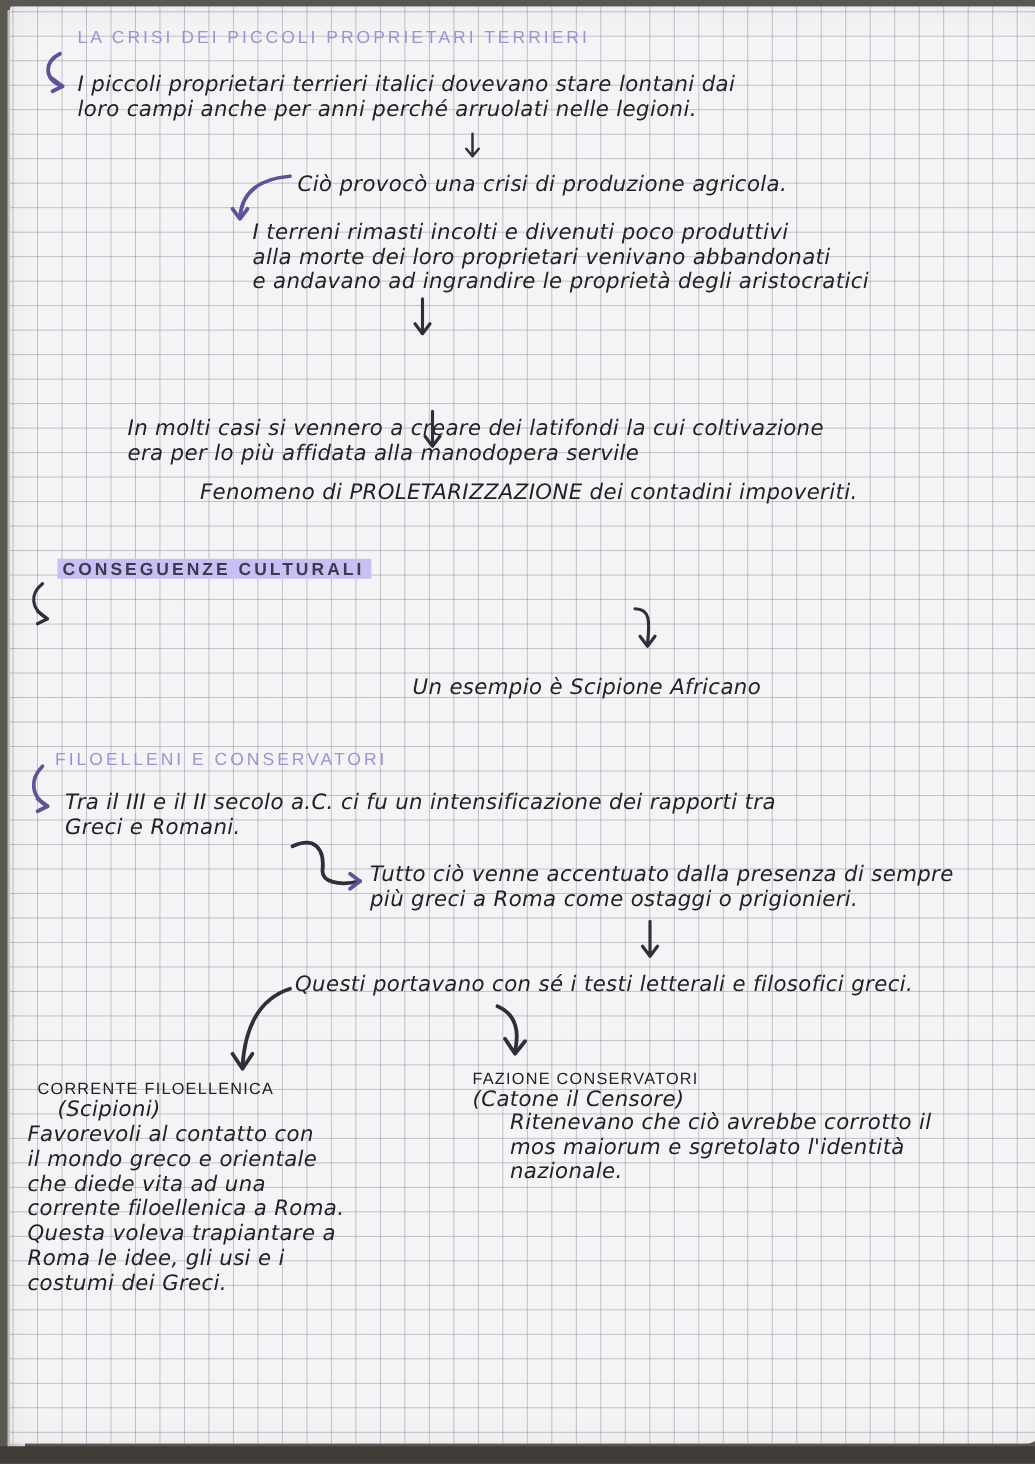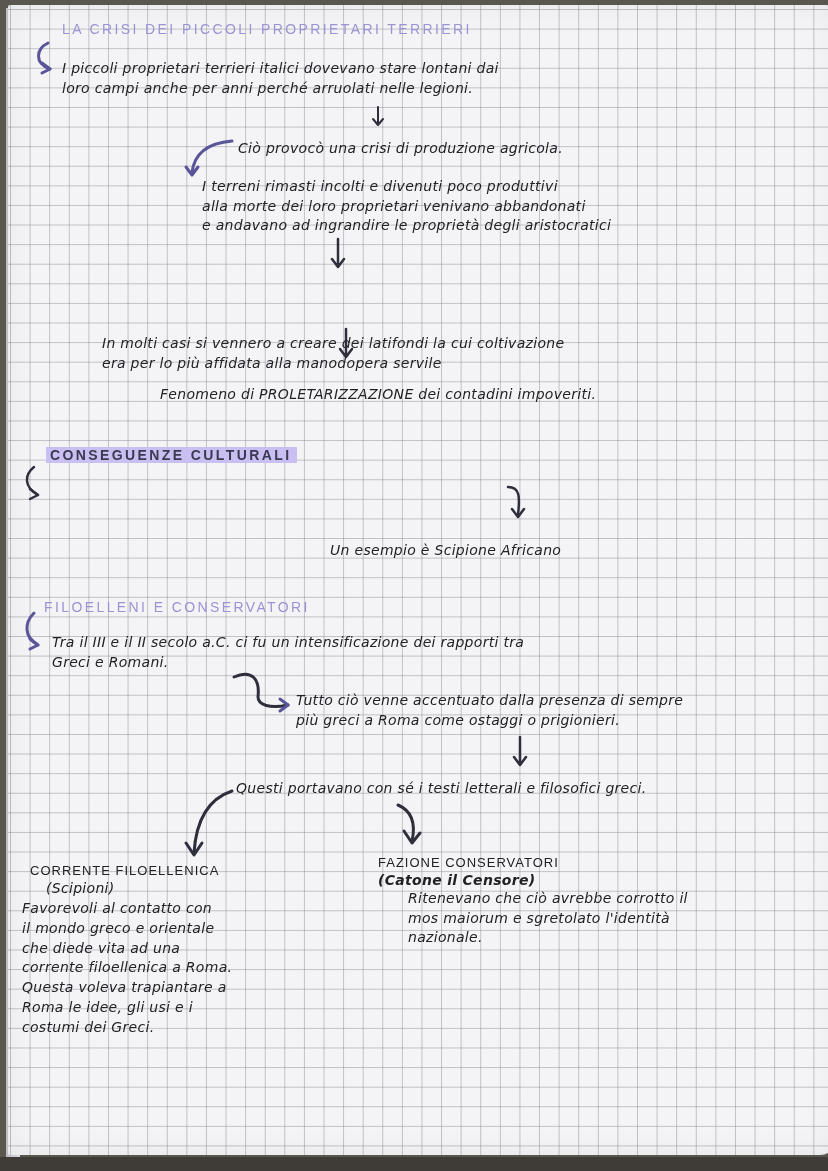"I piccoli proprietari terrieri italici" .hw { font-size: 14px -> 17px }
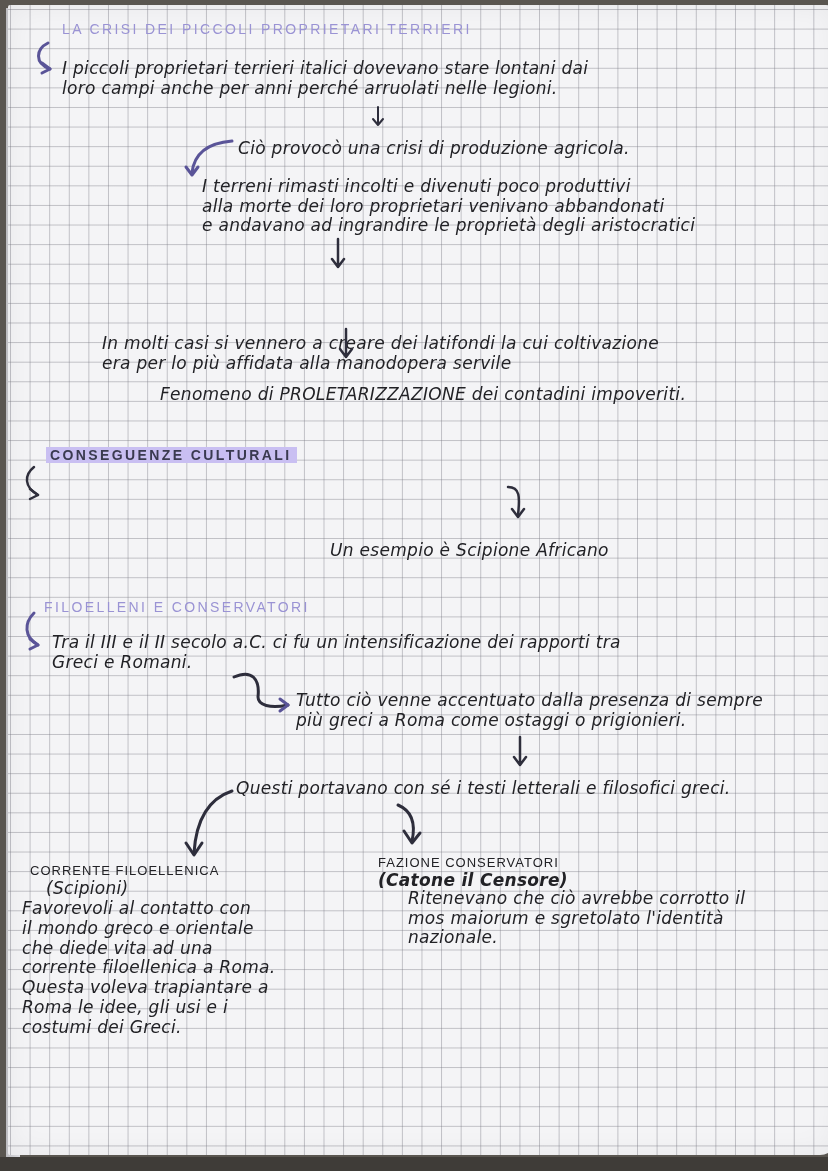"(Catone il Censore)" div.hw { font-weight: bold -> none }
